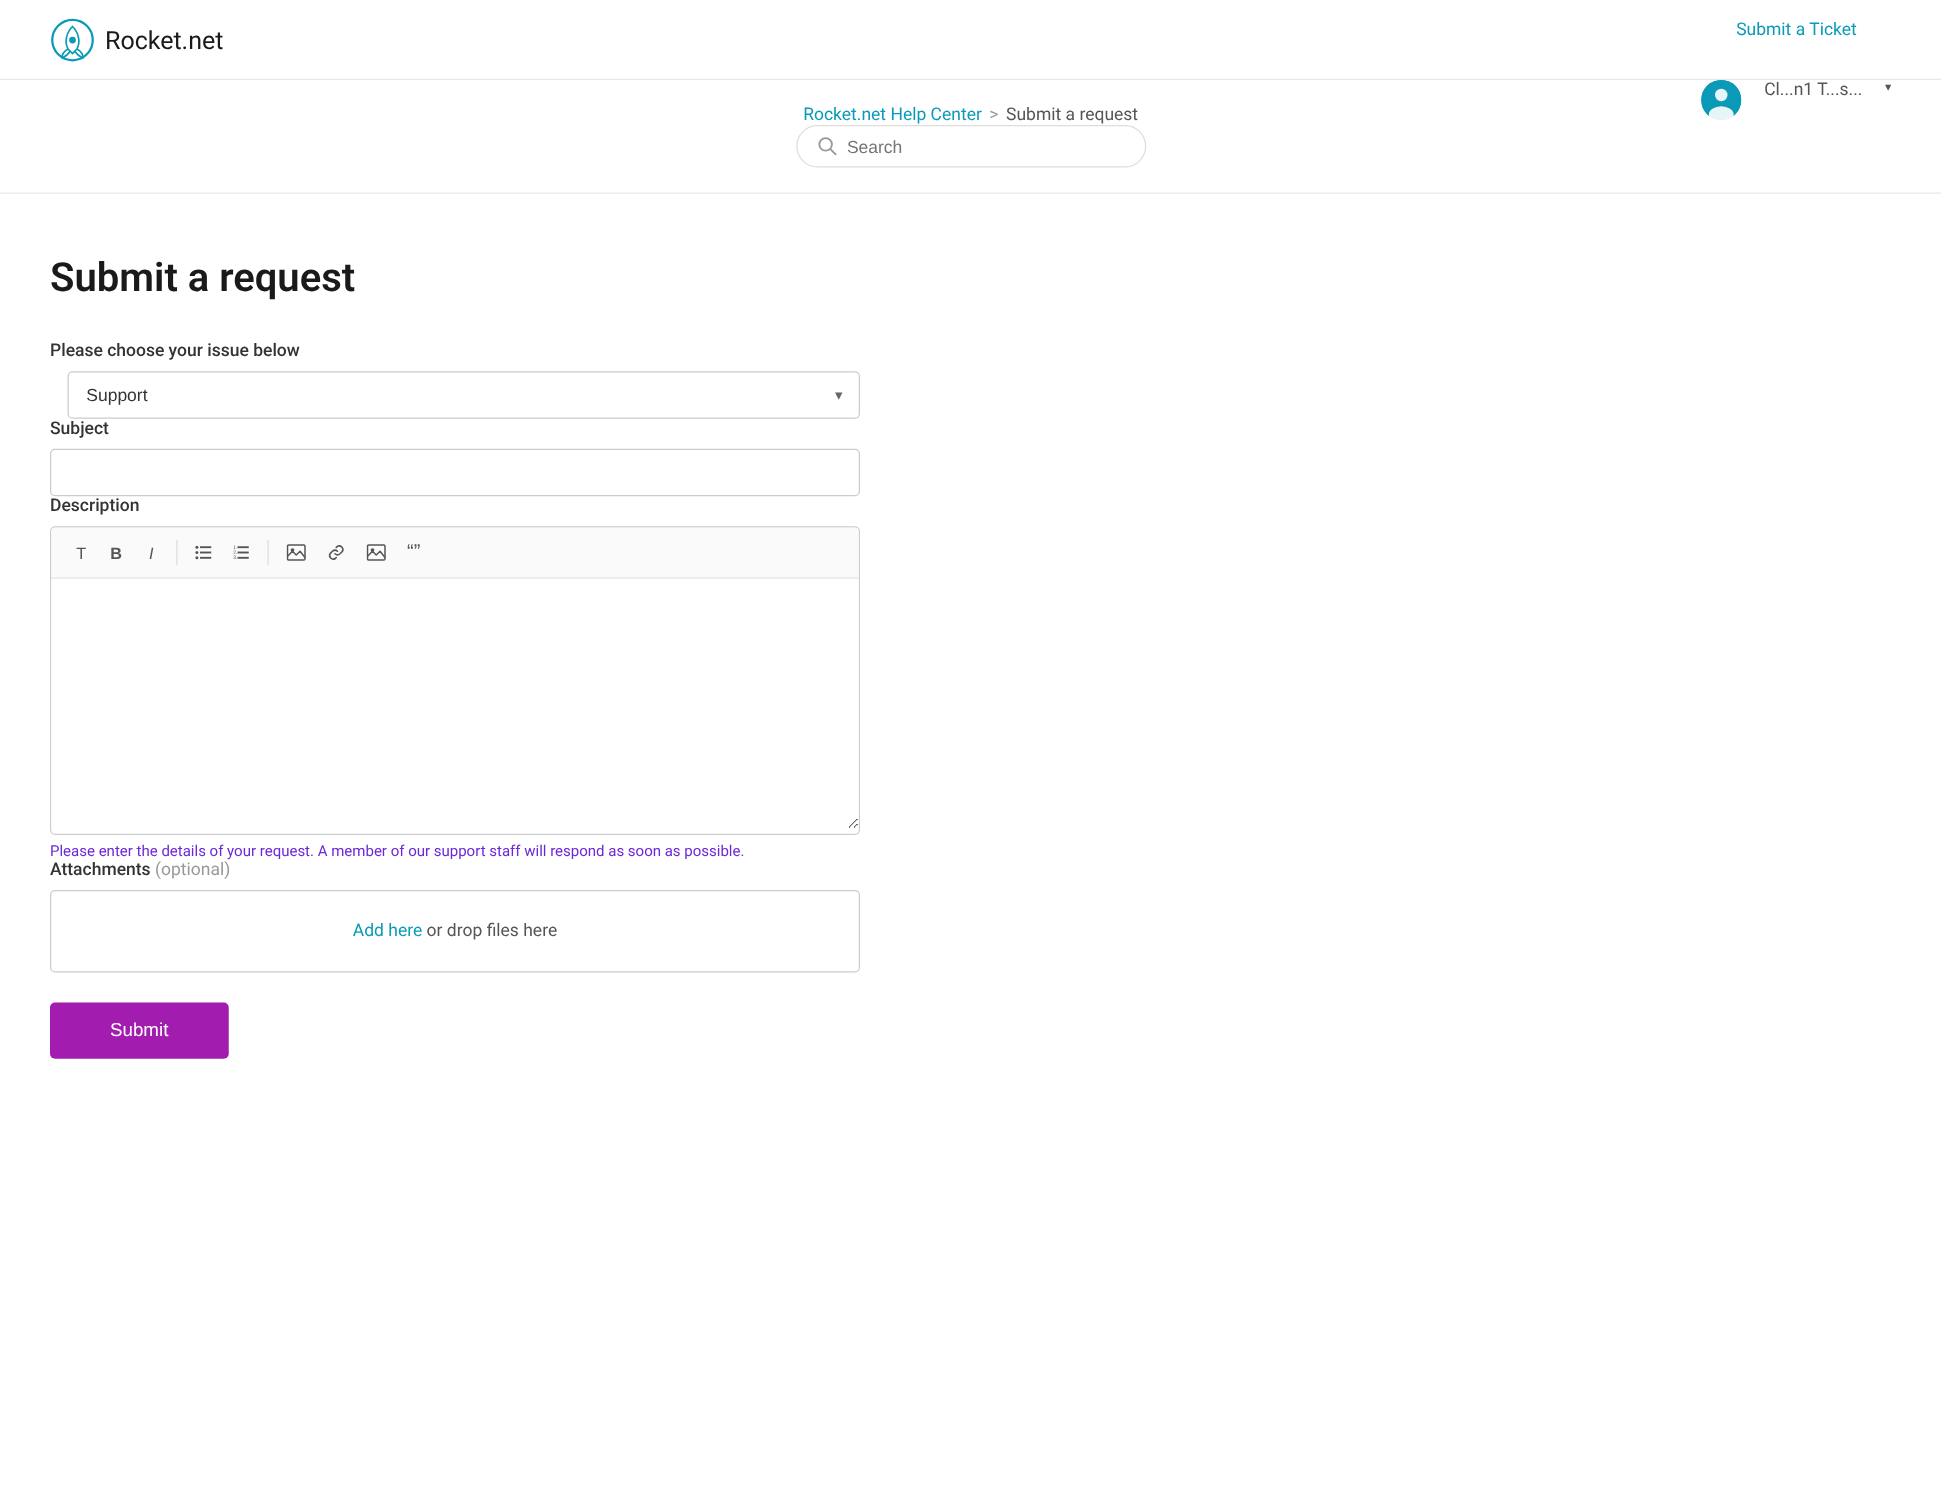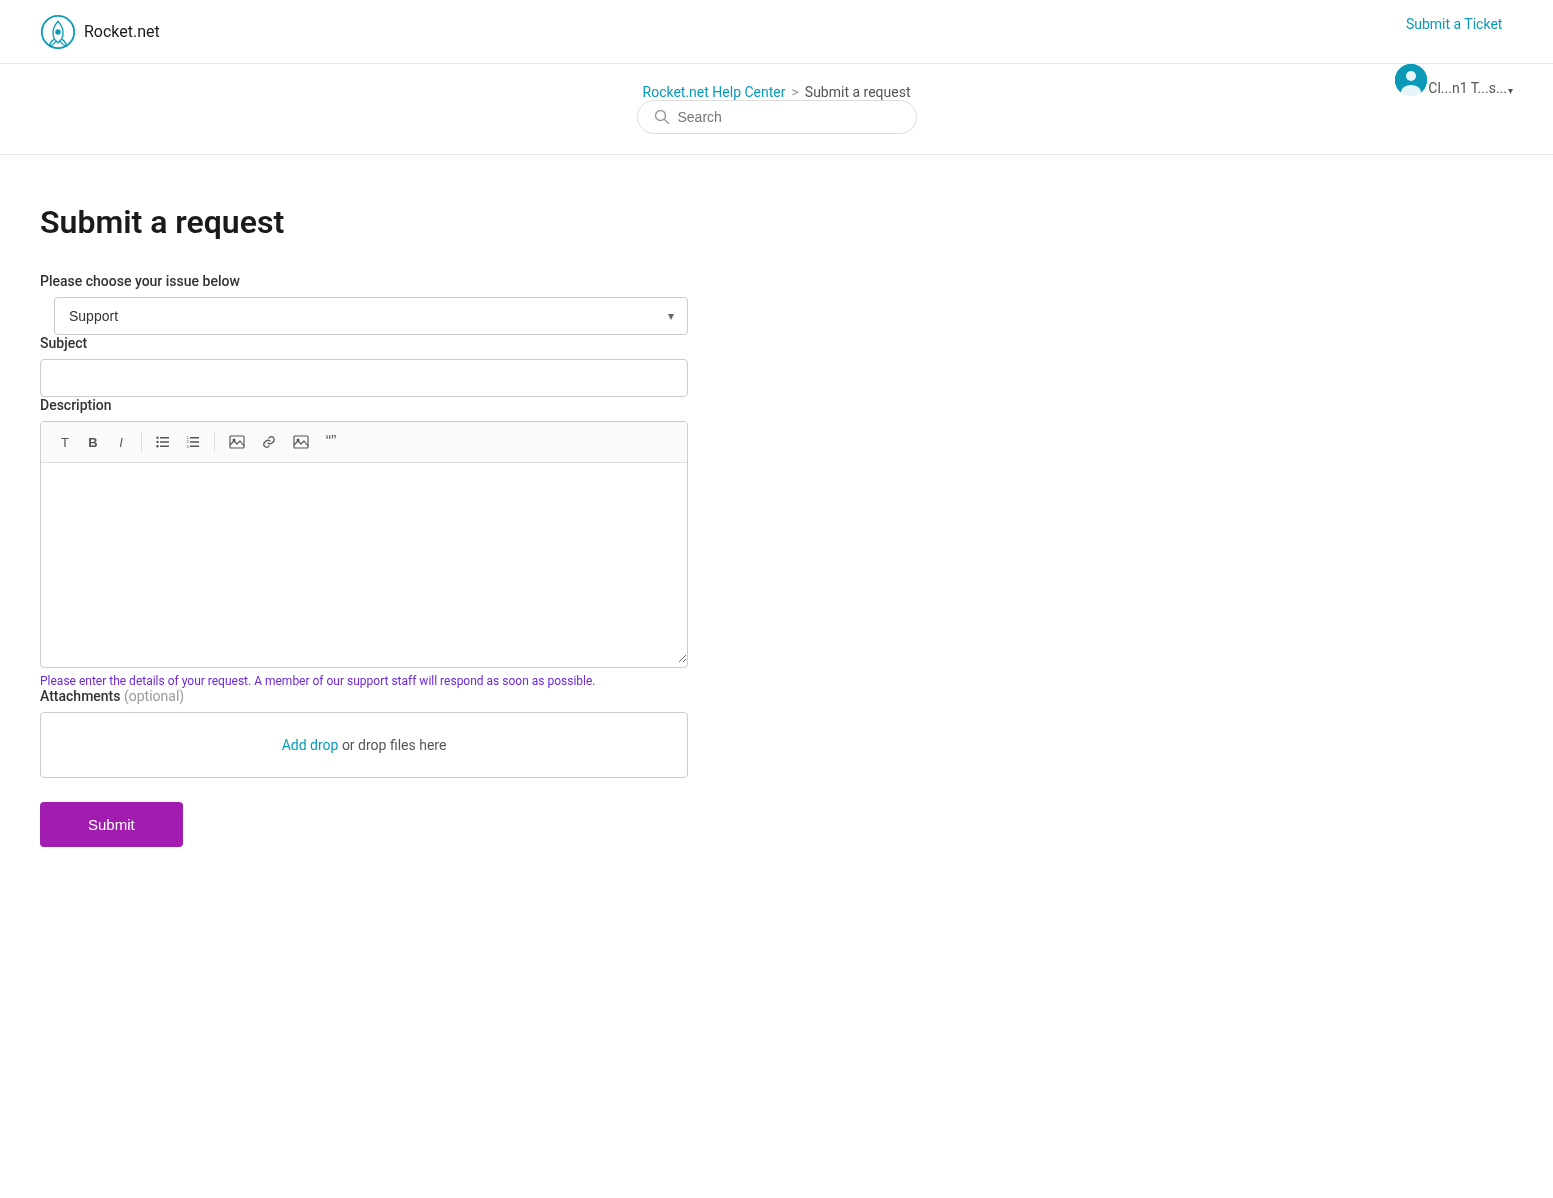"Rocket.net" .logo-text { font-size: 16px -> 20px }
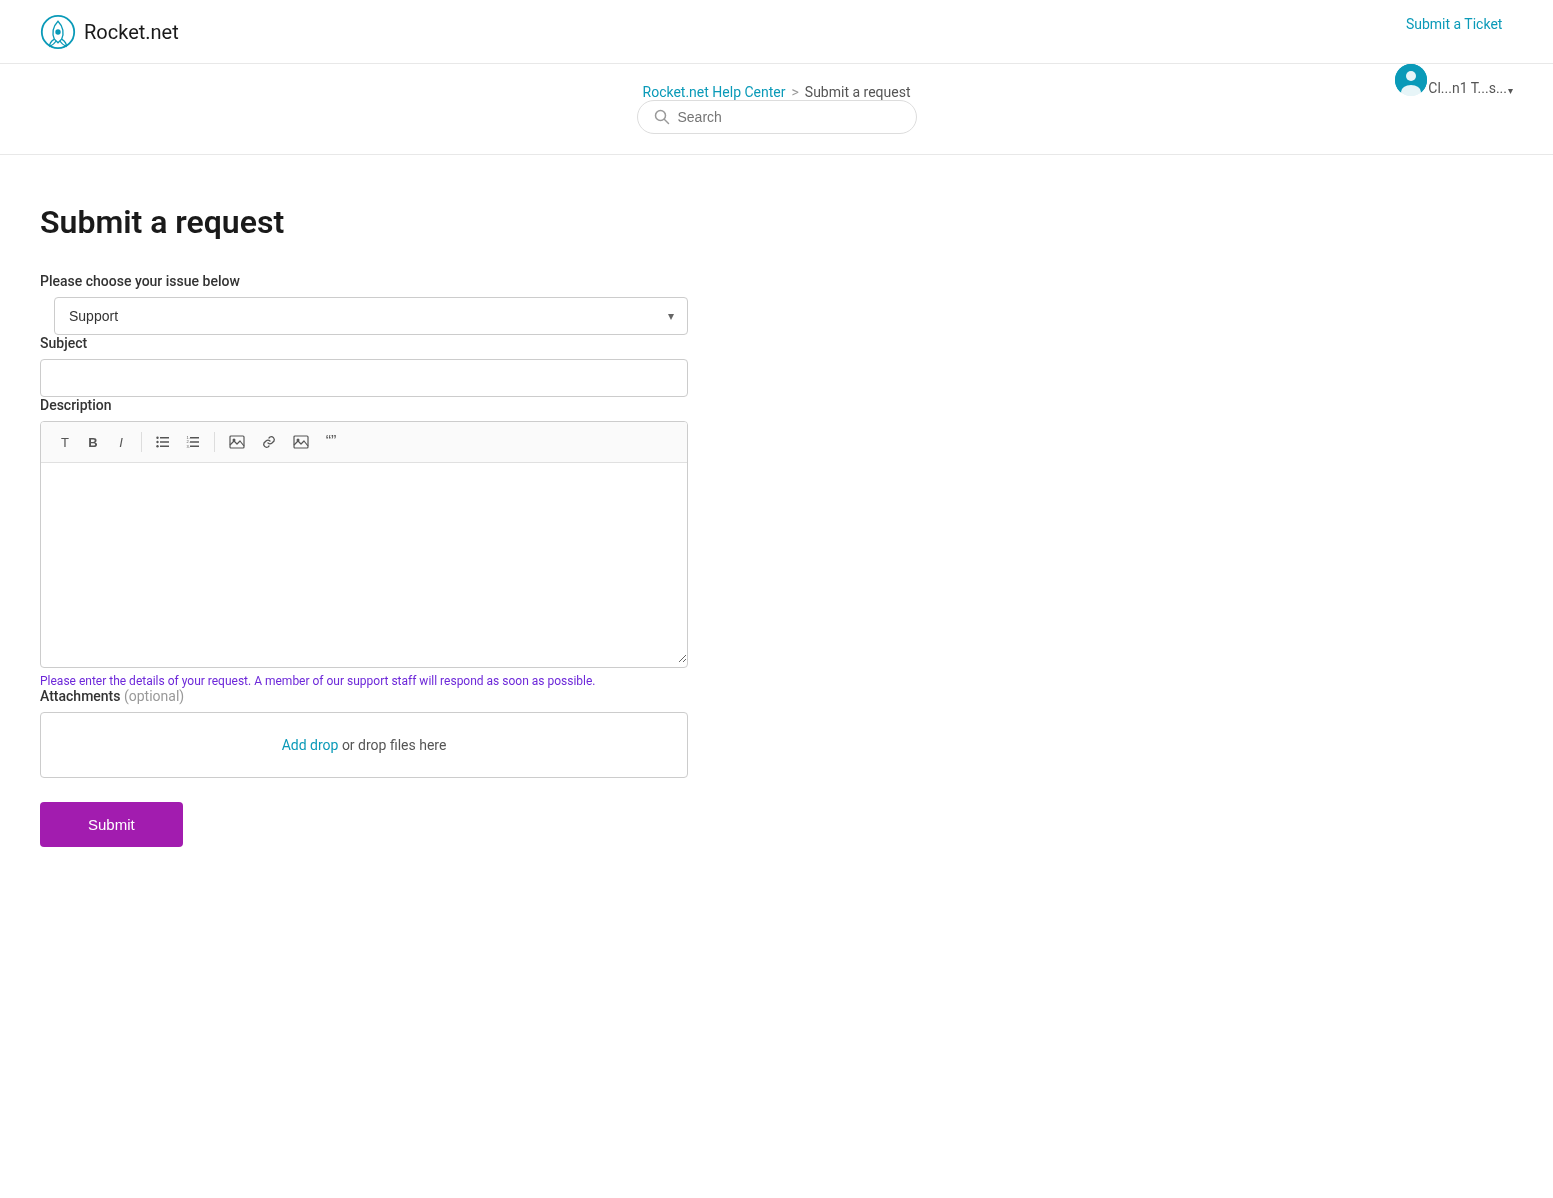"Cl...n1 T...s..." .user-area { align-items: flex-end -> flex-start; gap: 1px -> 18px }
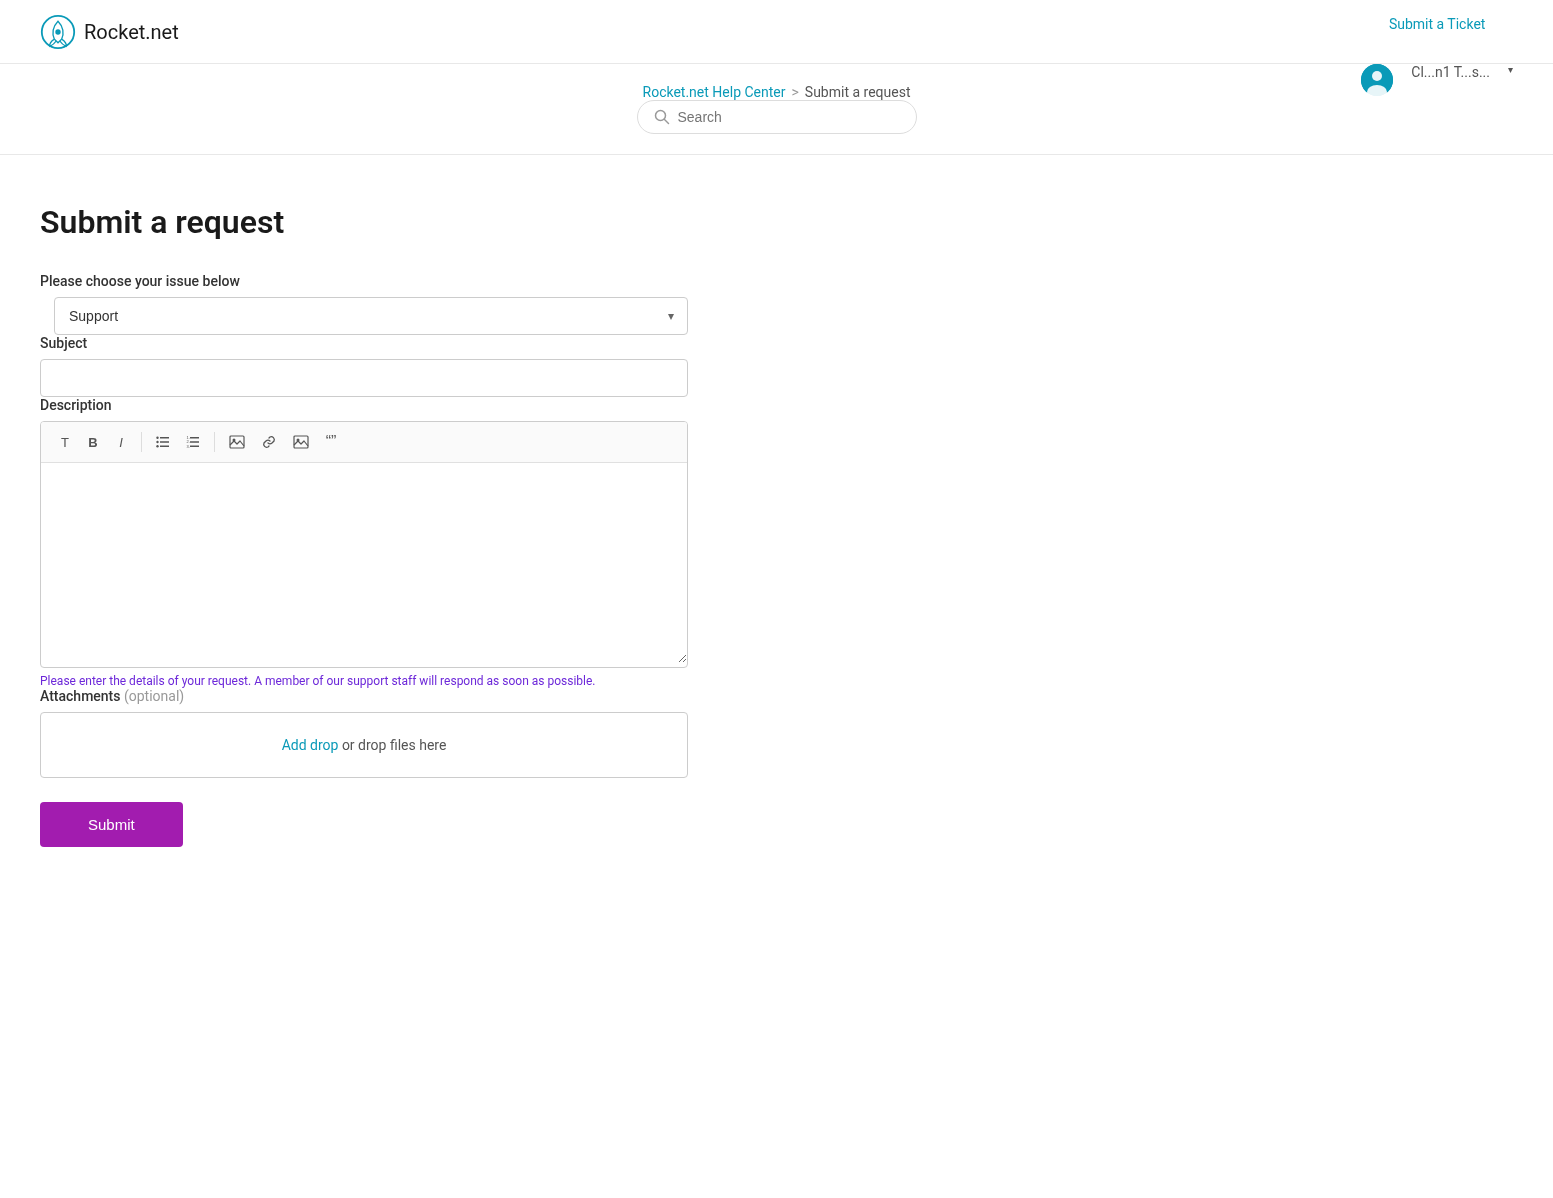"Add drop" span.add-file-link { text: drop -> here }
